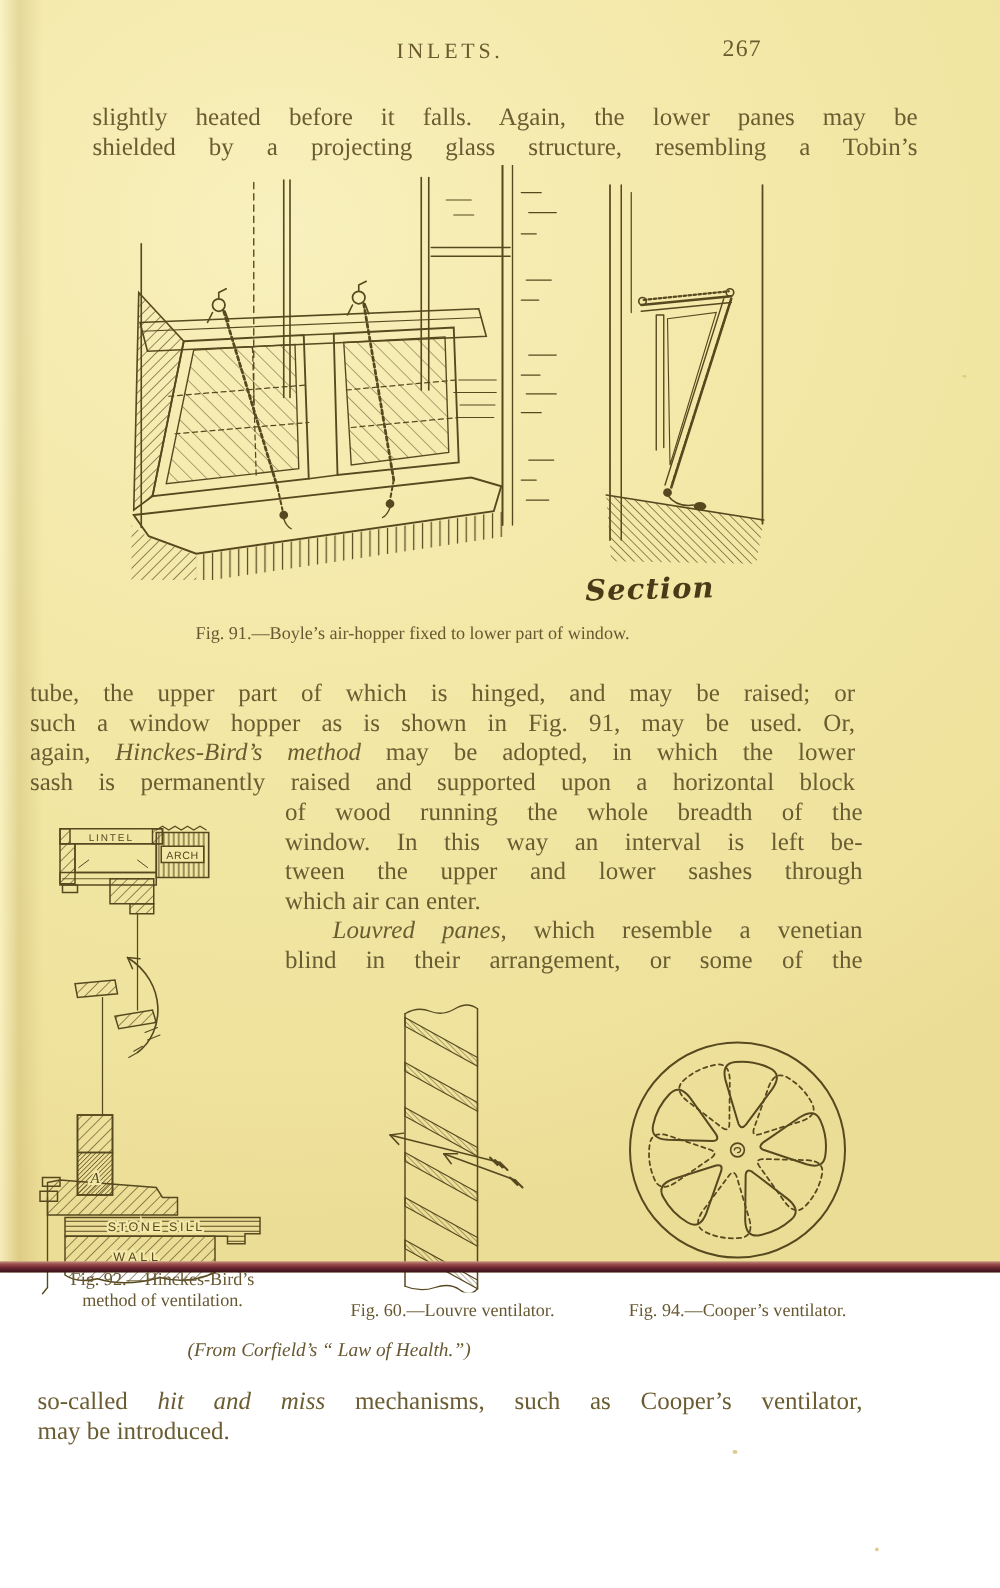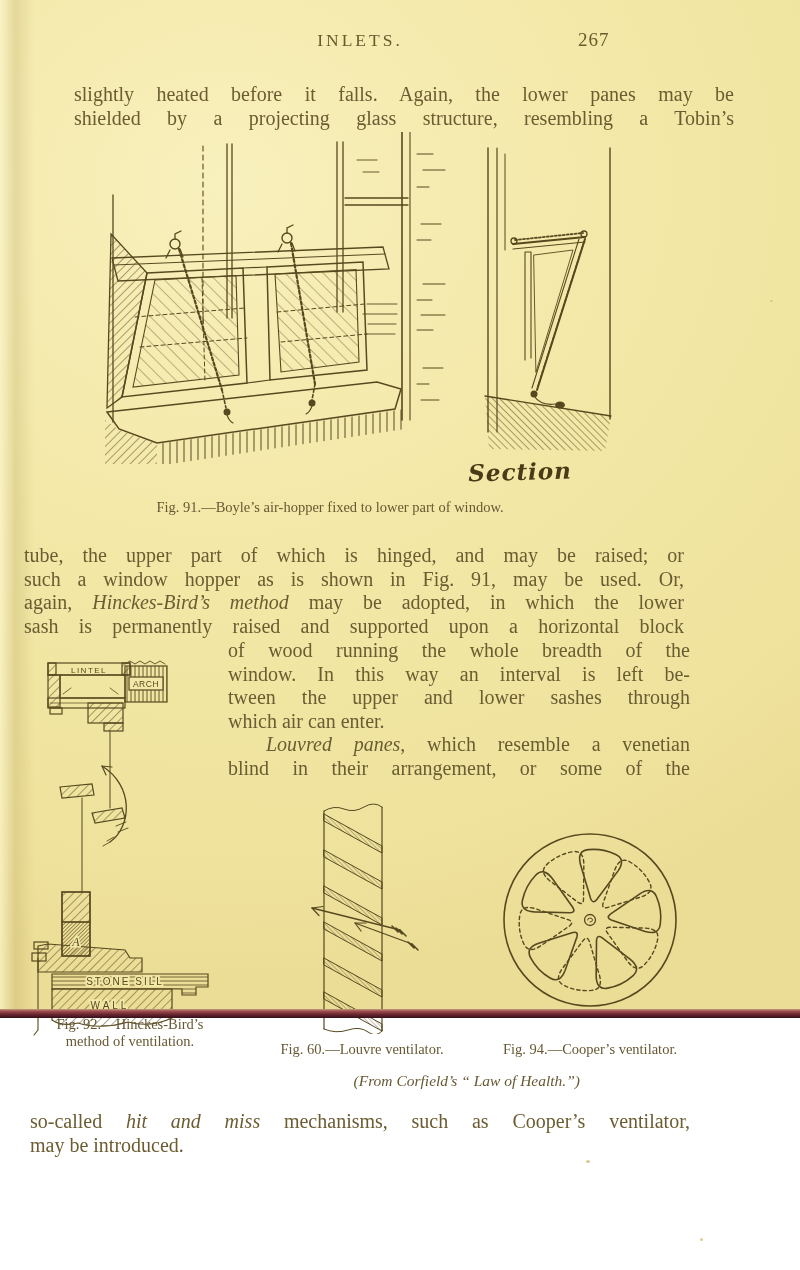"(From Corfield’s “ Law of" .source-line { text-align: right -> left }
